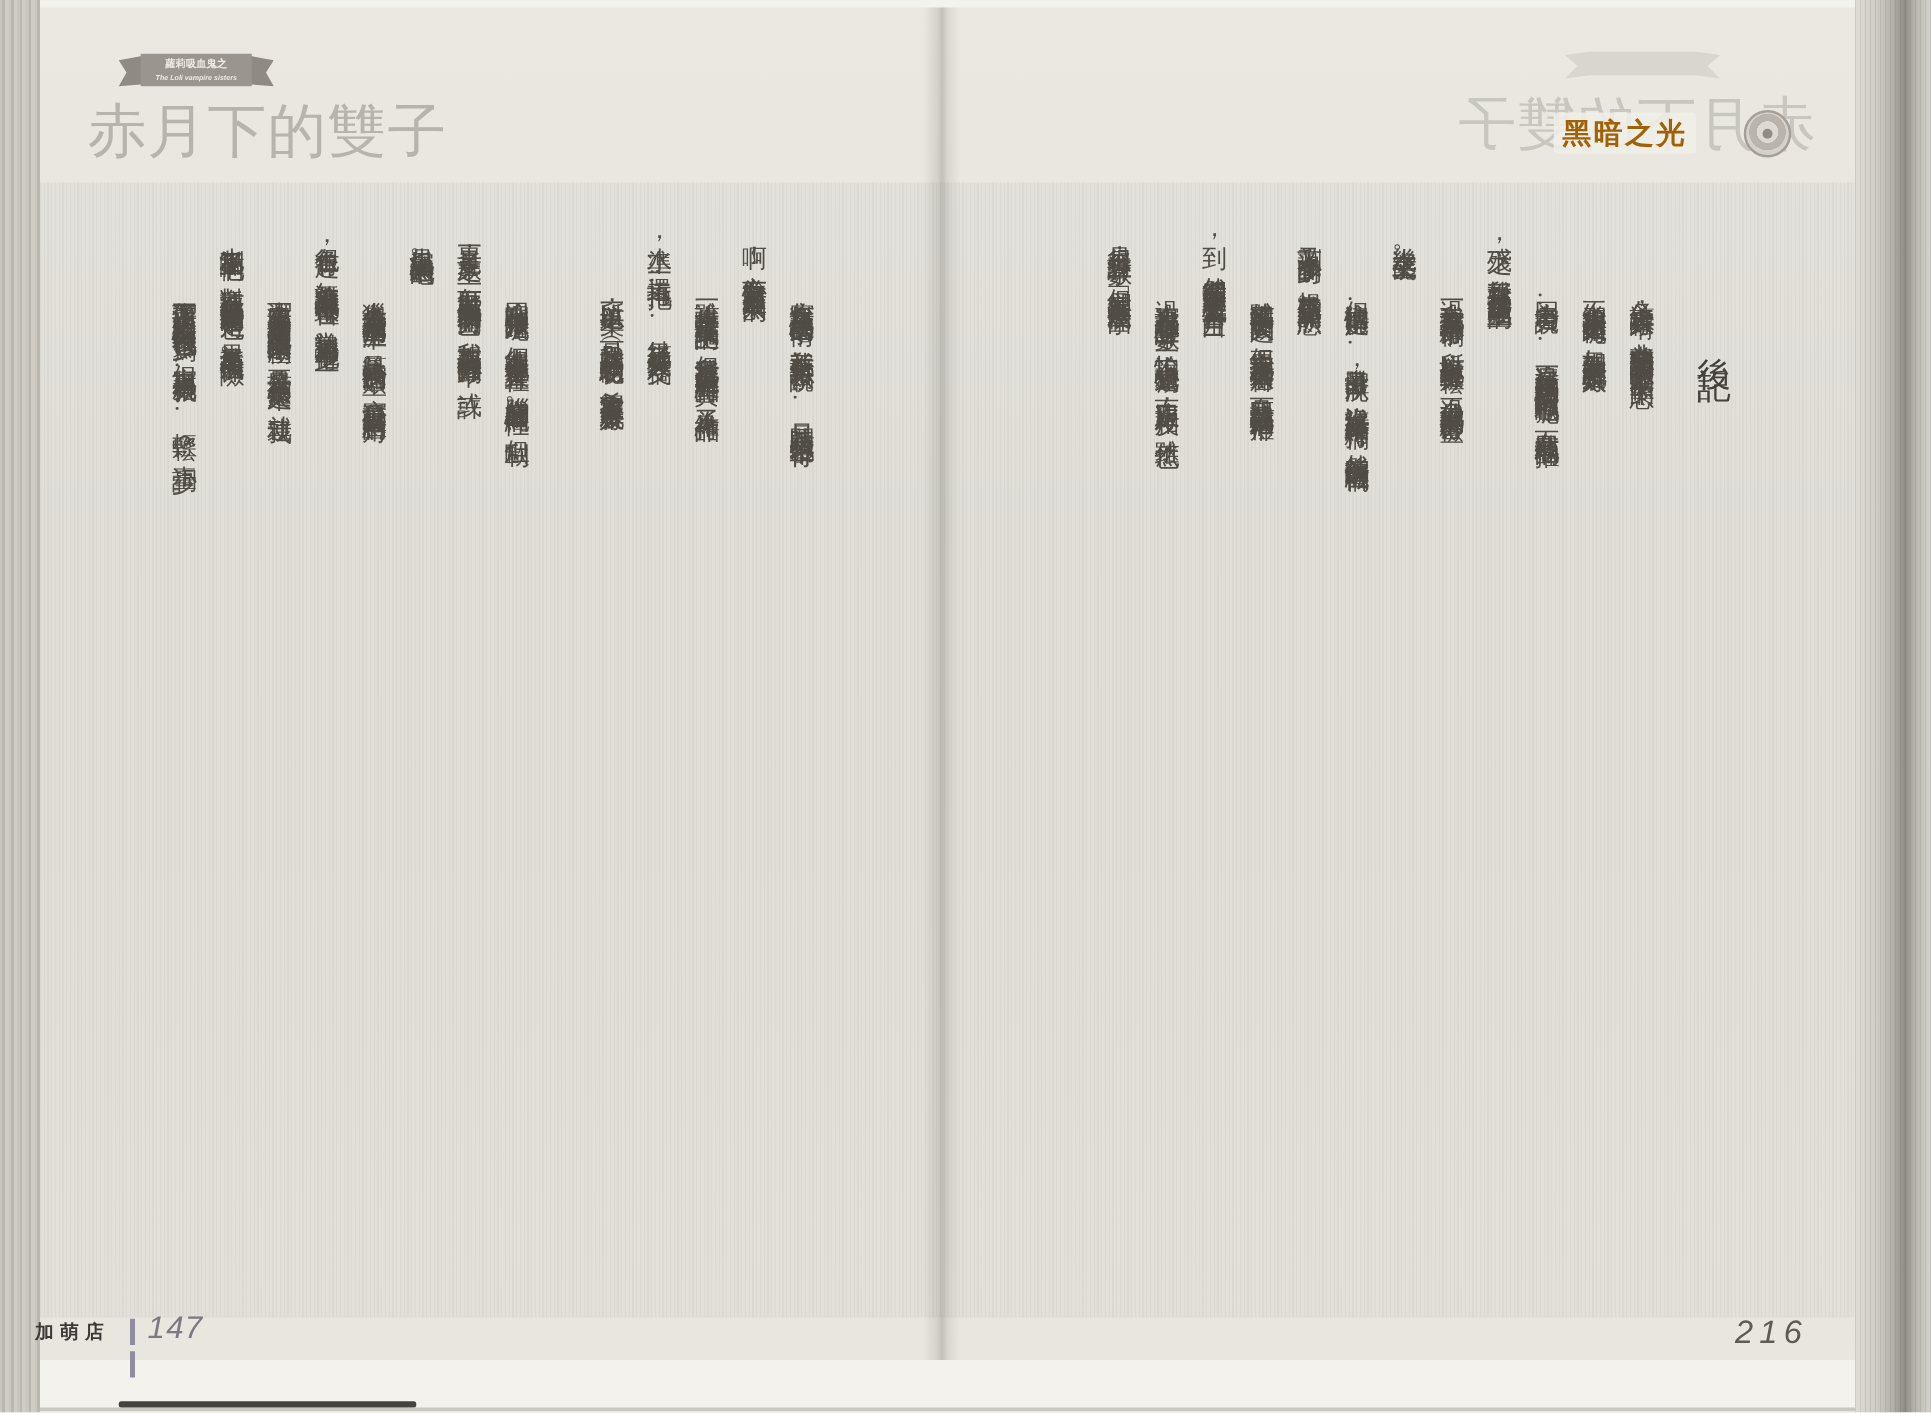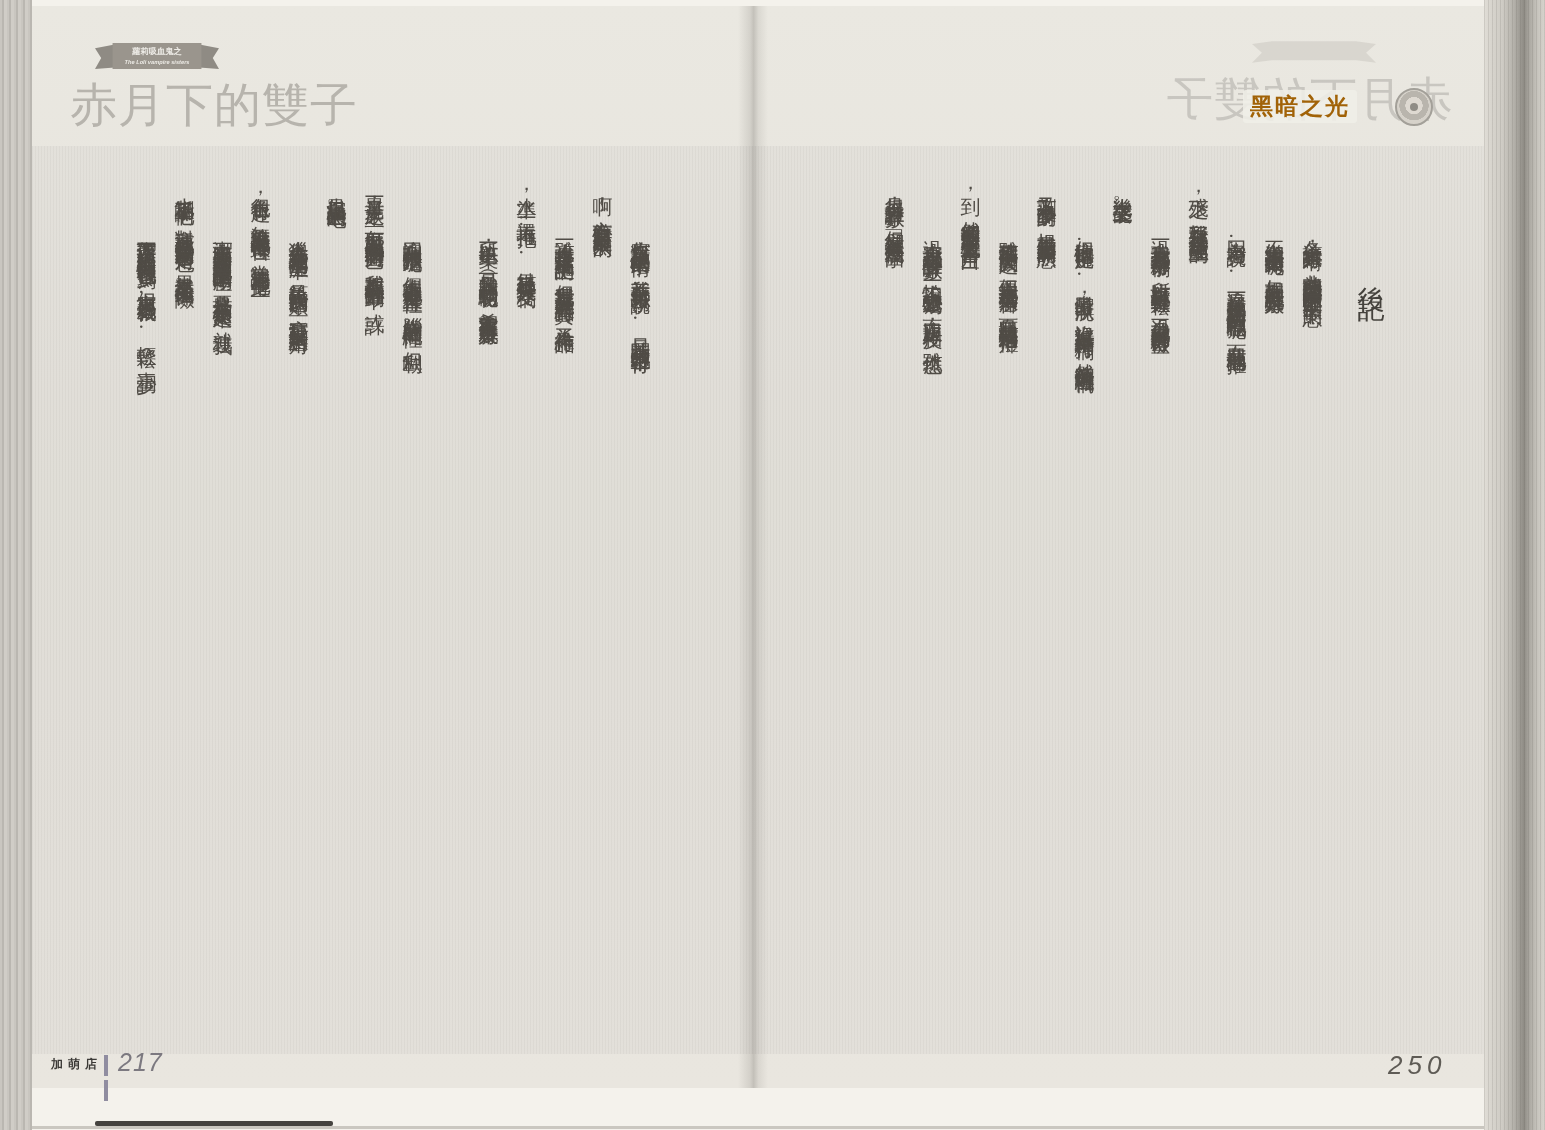"加萌店" .imprint { font-size: 12px -> 15px; left: 51px -> 28px }
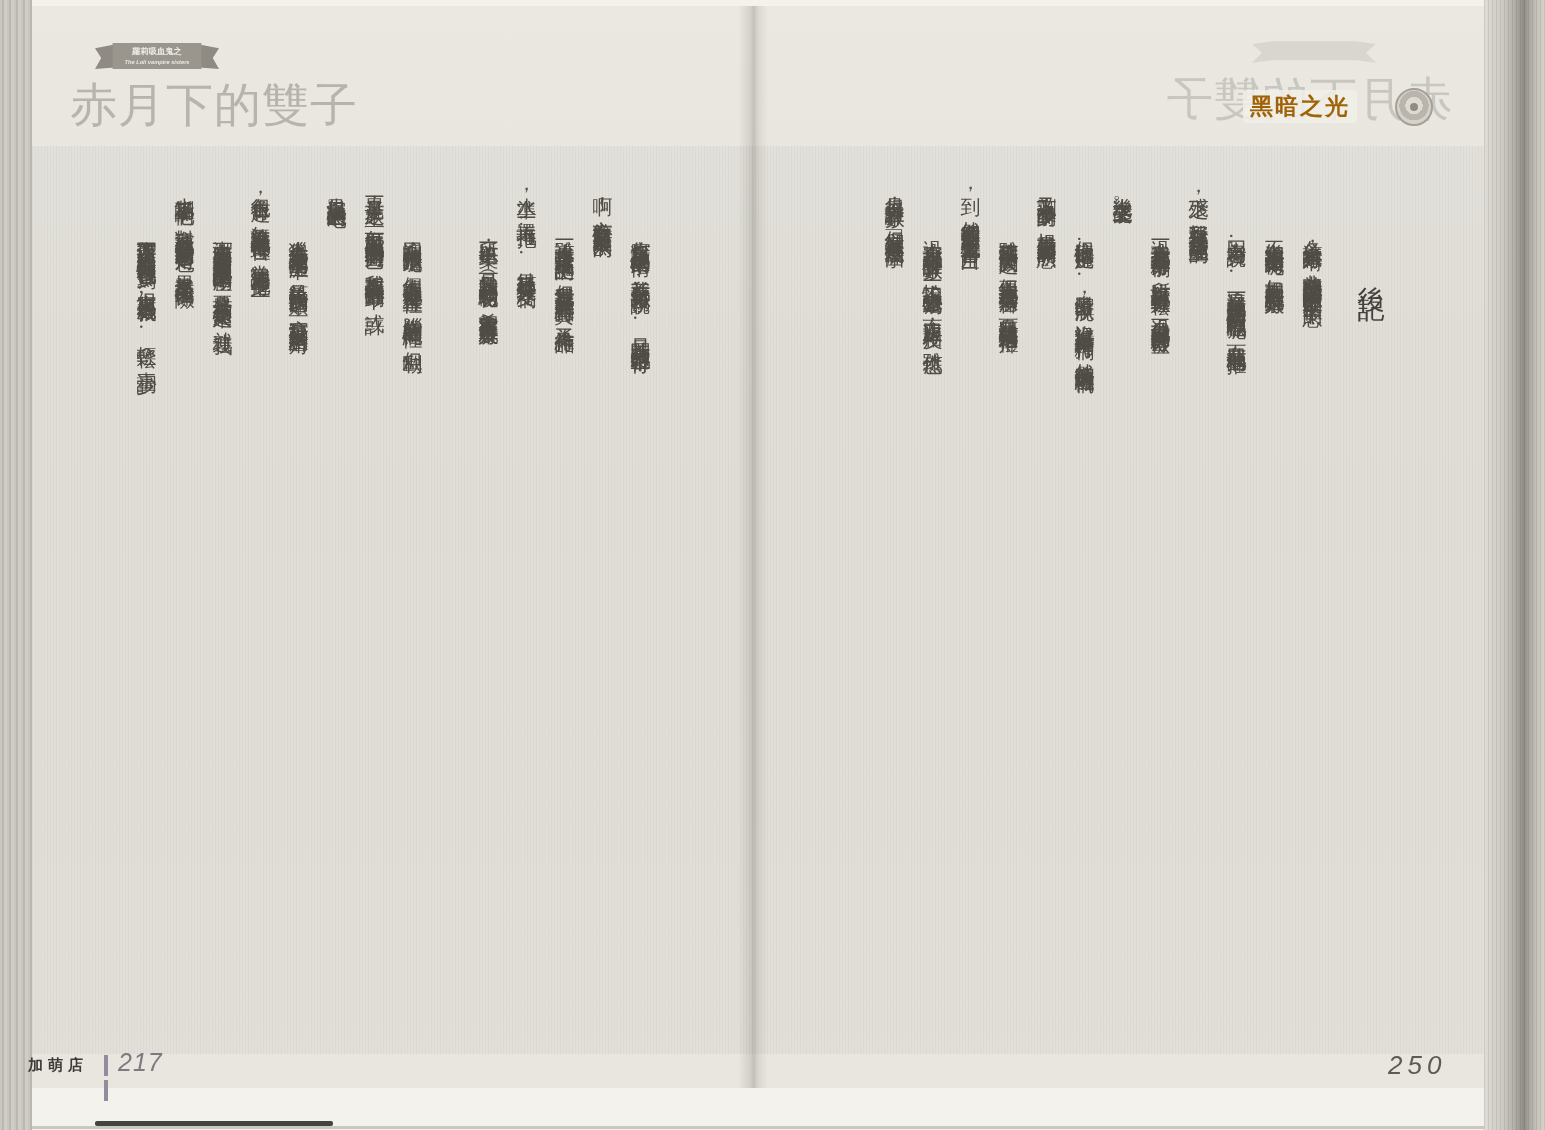"217" div.pnum { text: 217 -> 147 }
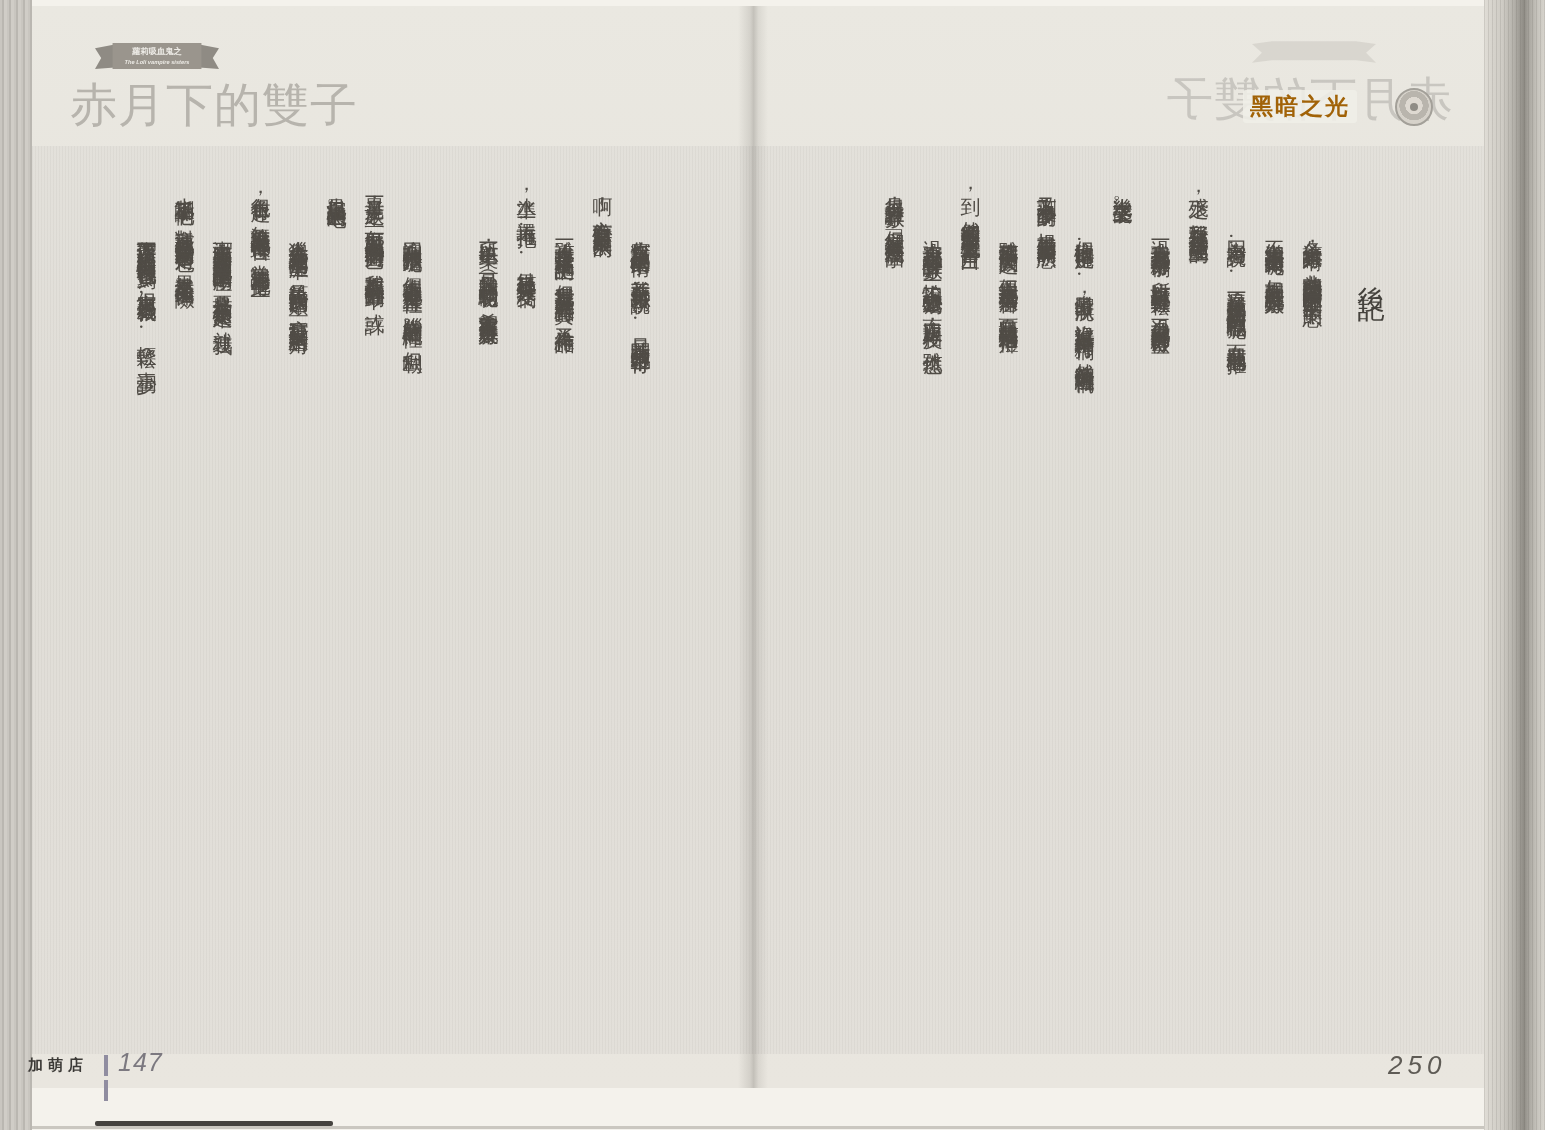"250" div.pnum { text: 250 -> 216 }
